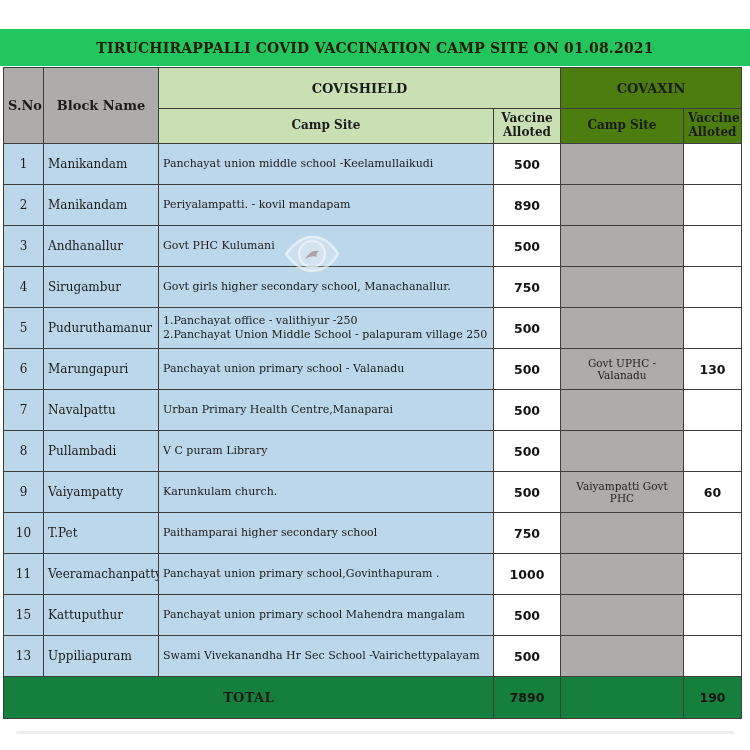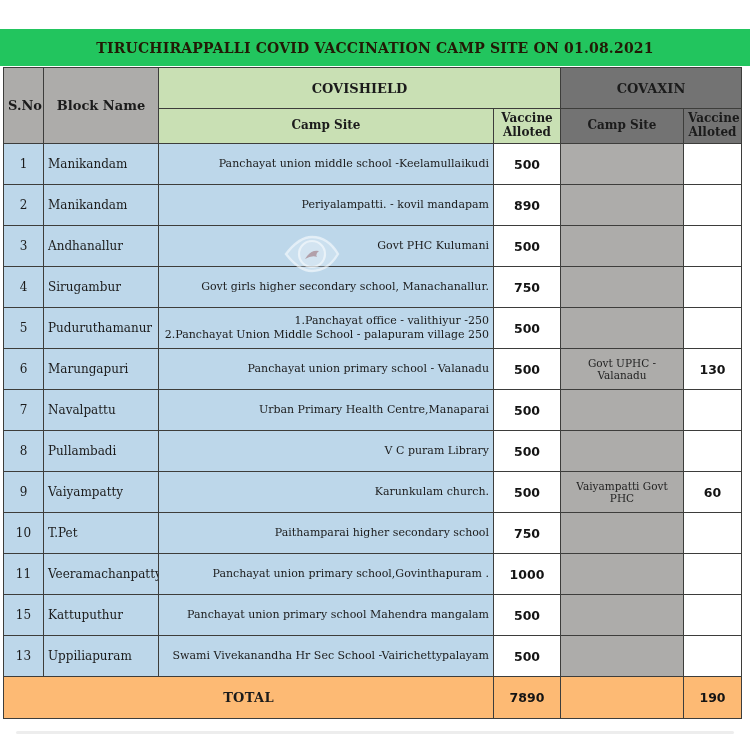"COVAXIN" .bg-peach { background: #737373 -> #4d7c0f }
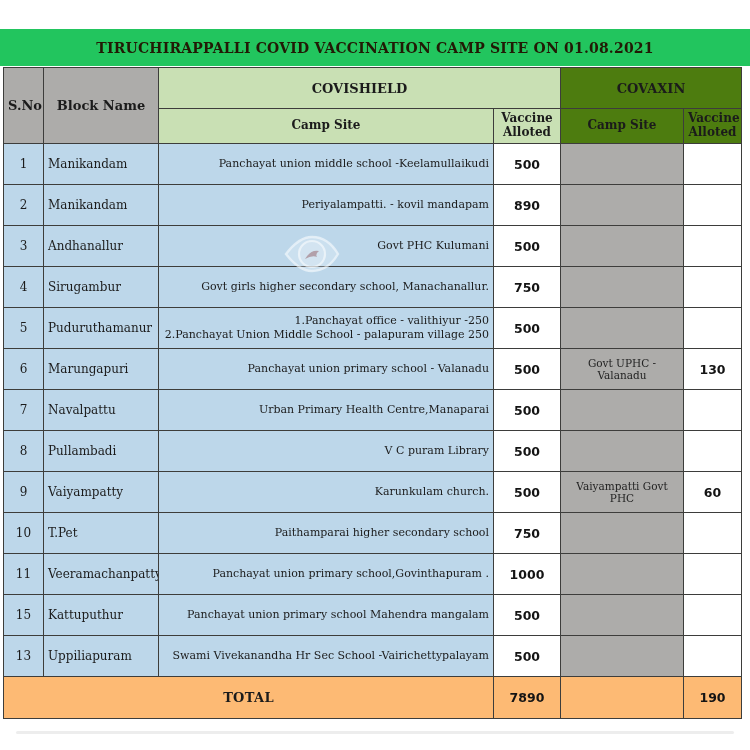"Panchayat union middle school" .c-site { text-align: right -> left }
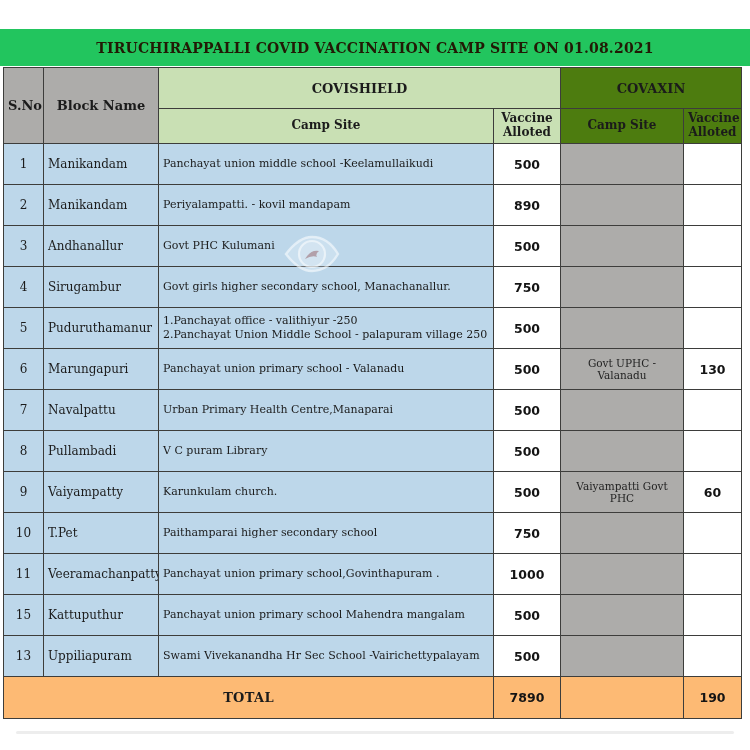"TOTAL" .bg-total { background: #fdba74 -> #15803d }
